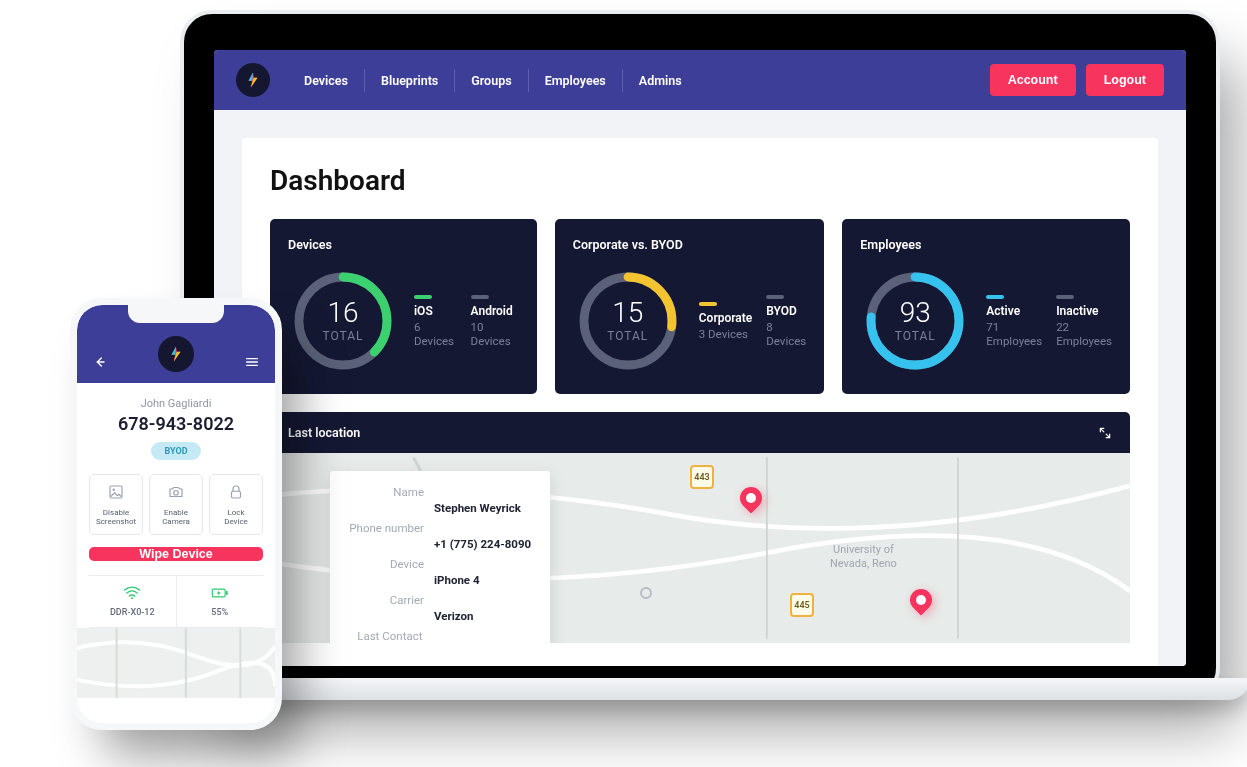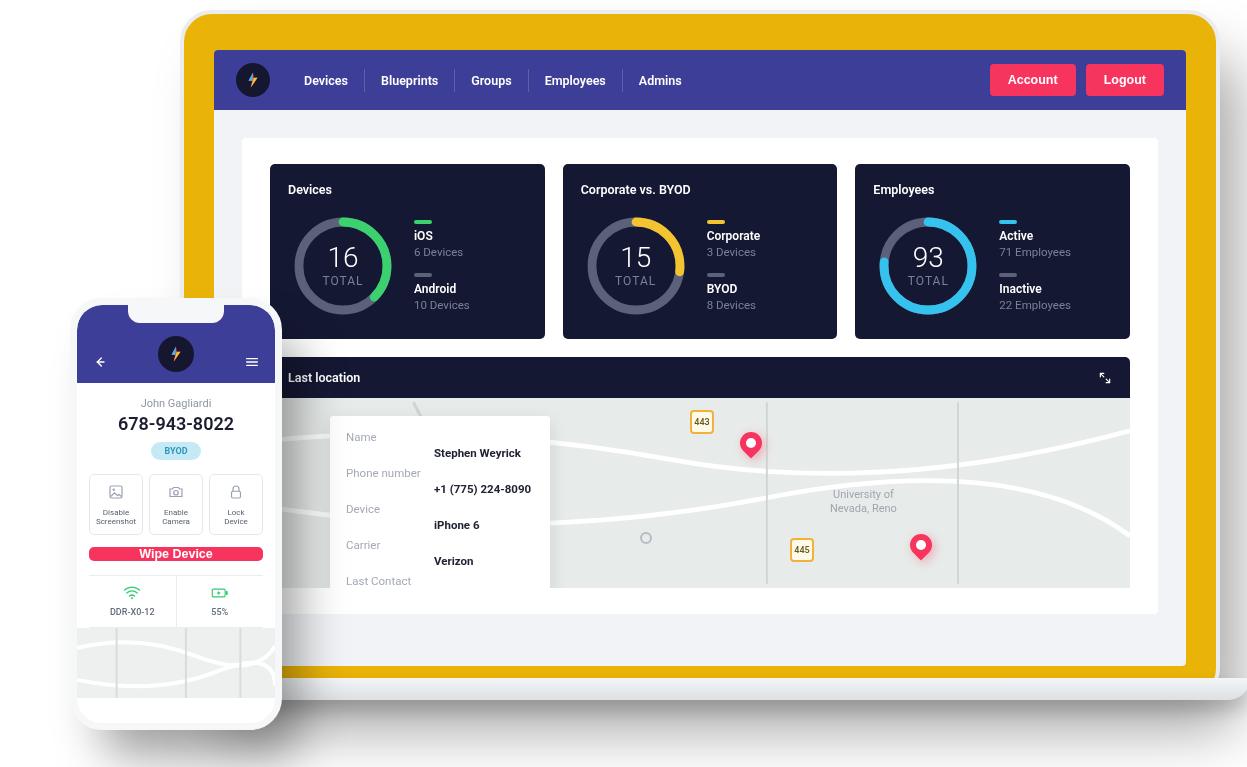"Devices" .laptop { background: #eab308 -> #000000 }
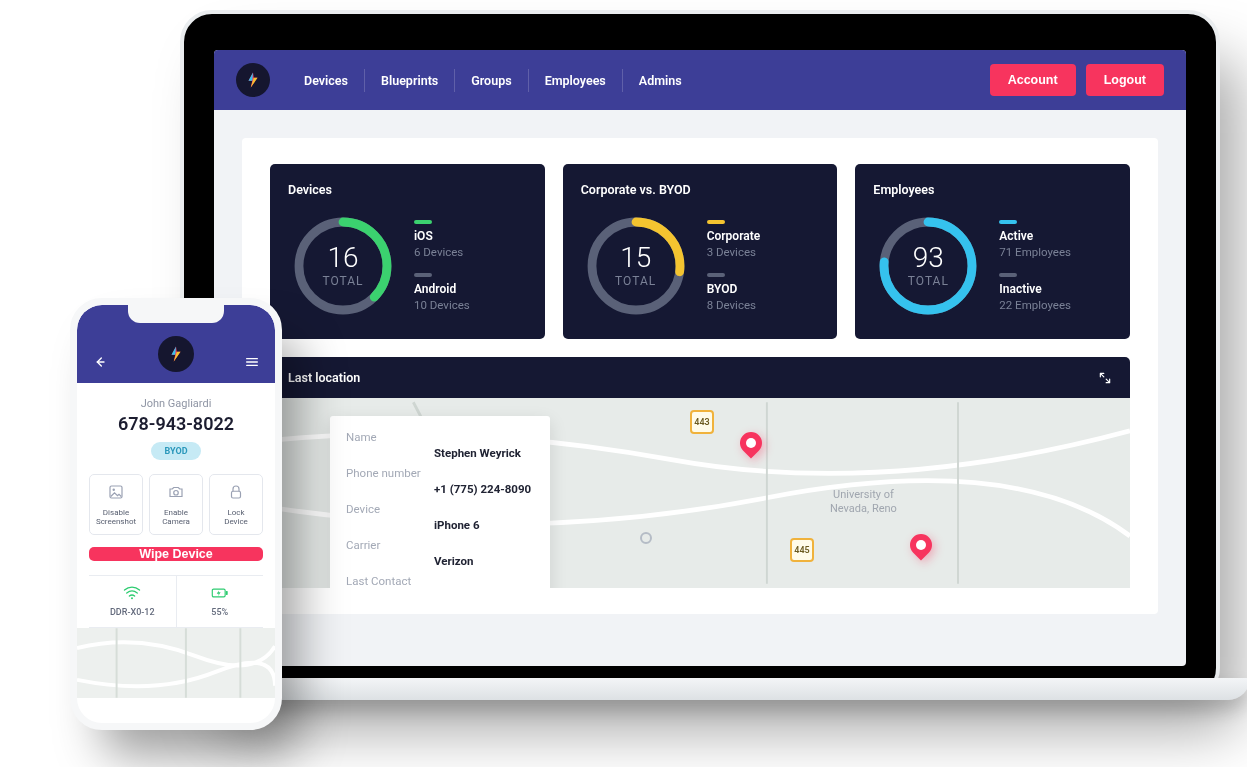"Dashboard" div.dash-title { html: none -> <div>Dashboard</div> }
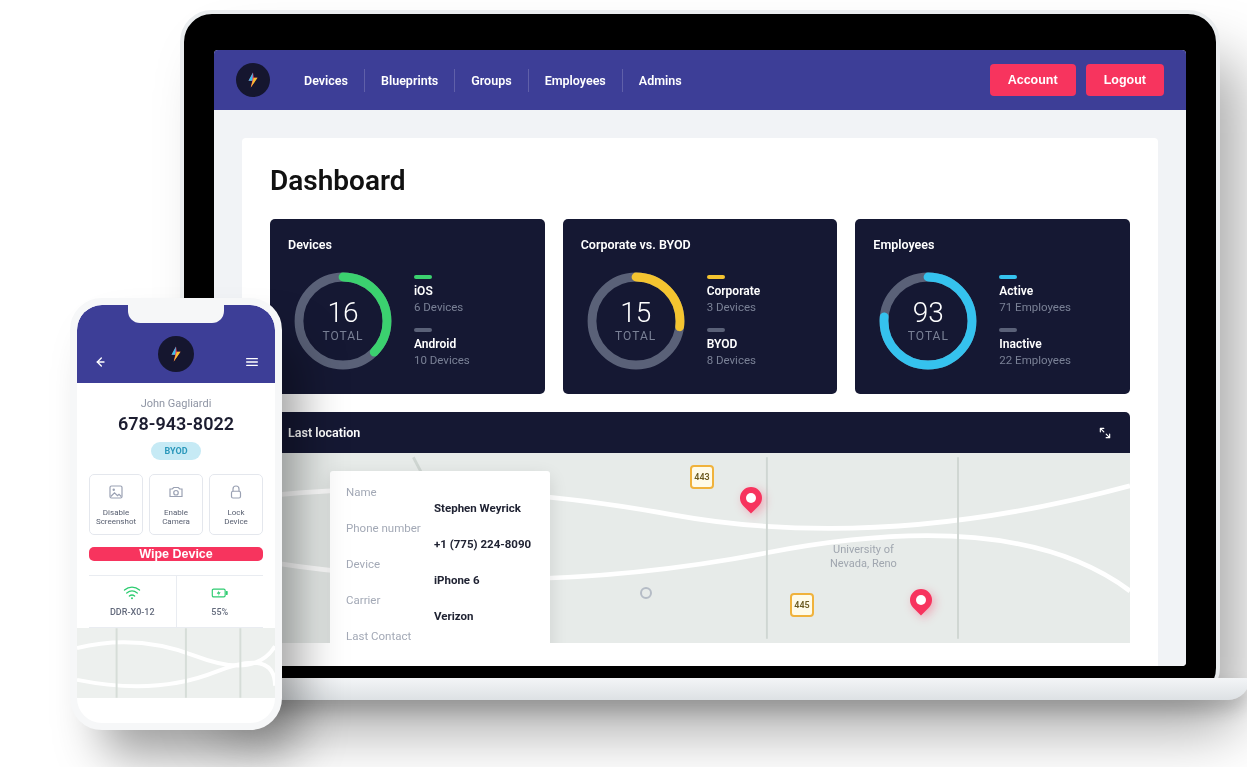"iOS" .legend { align-items: none -> center; flex-direction: column -> row }
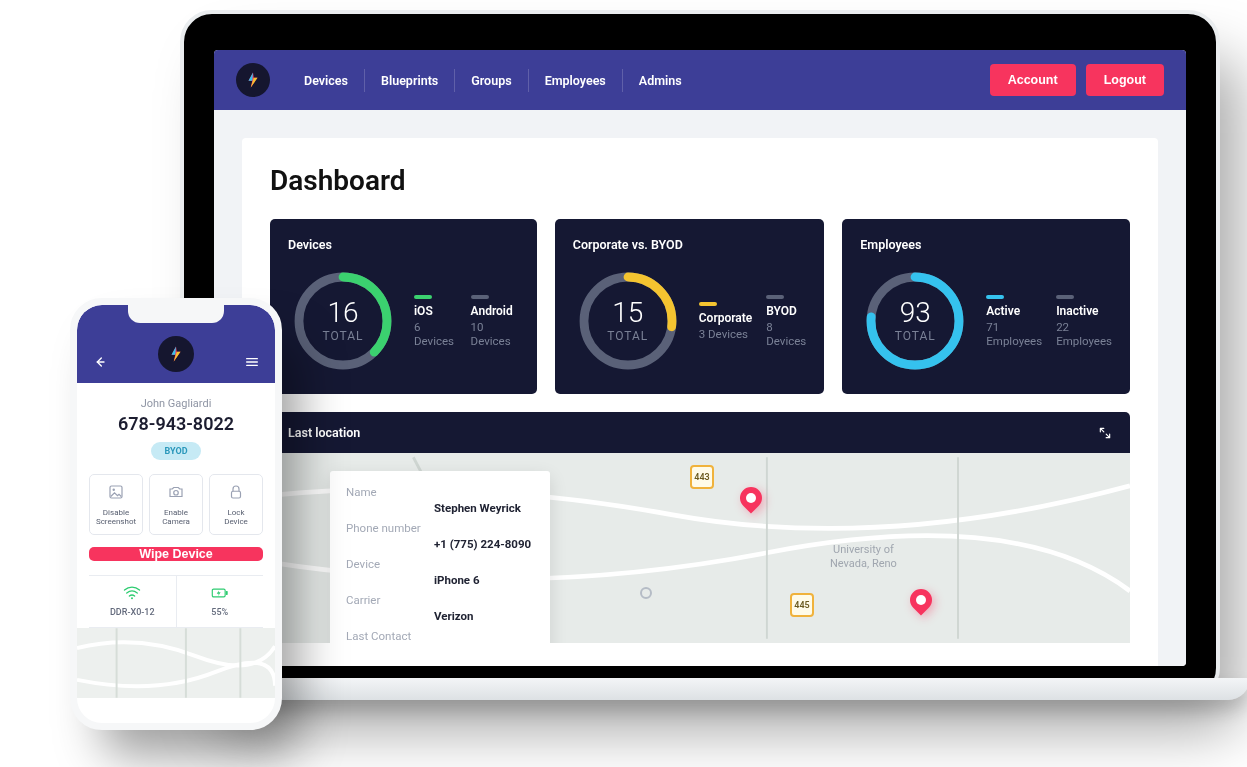"Name" .map-info .lbl { text-align: none -> right }
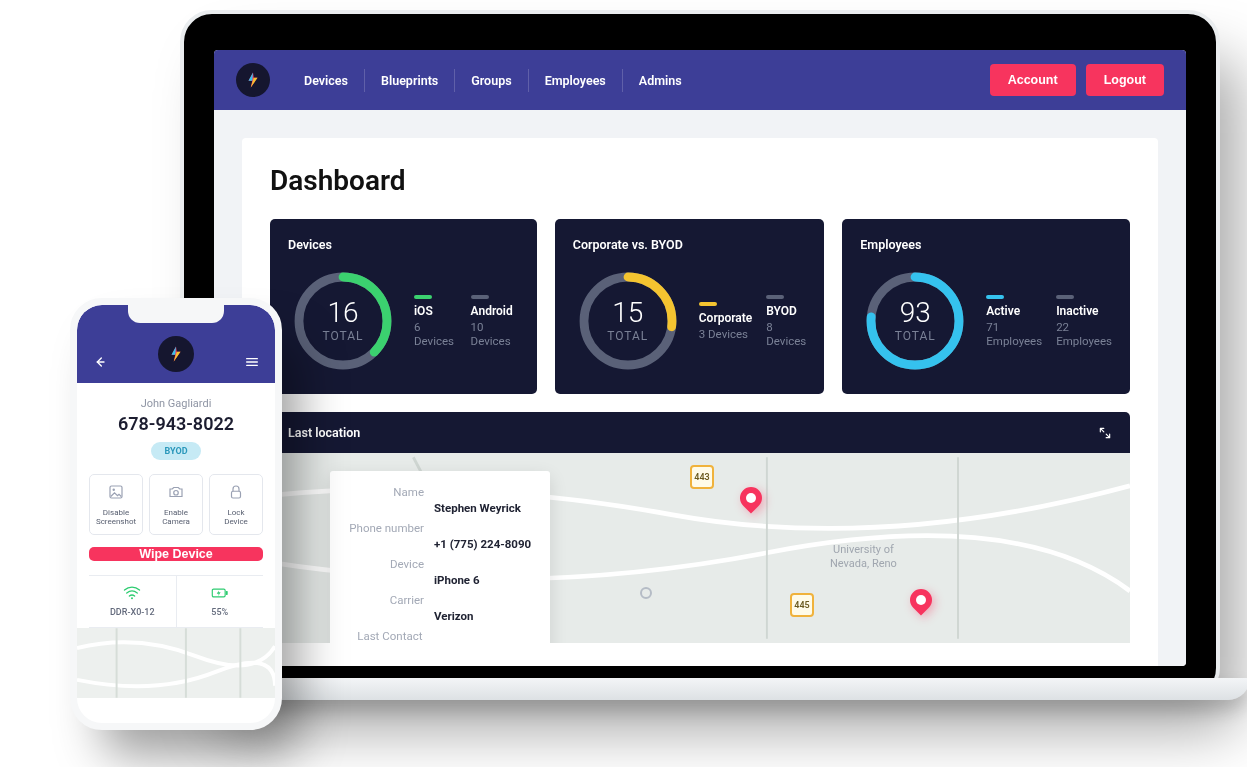"iPhone 6" span.val { text: 6 -> 4 }
